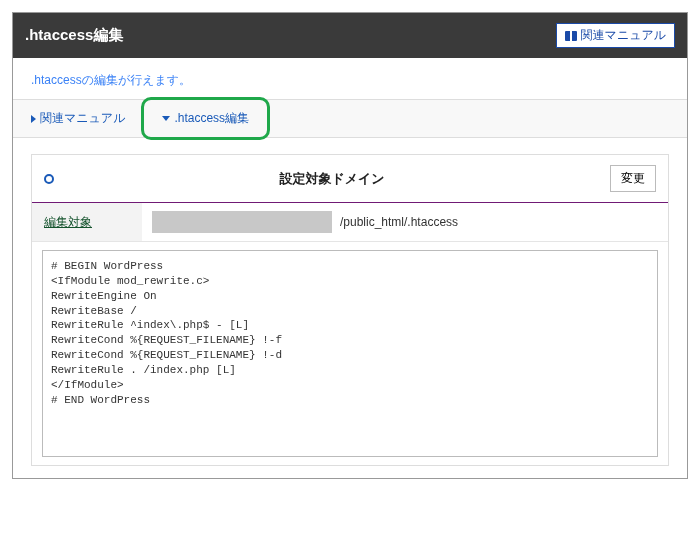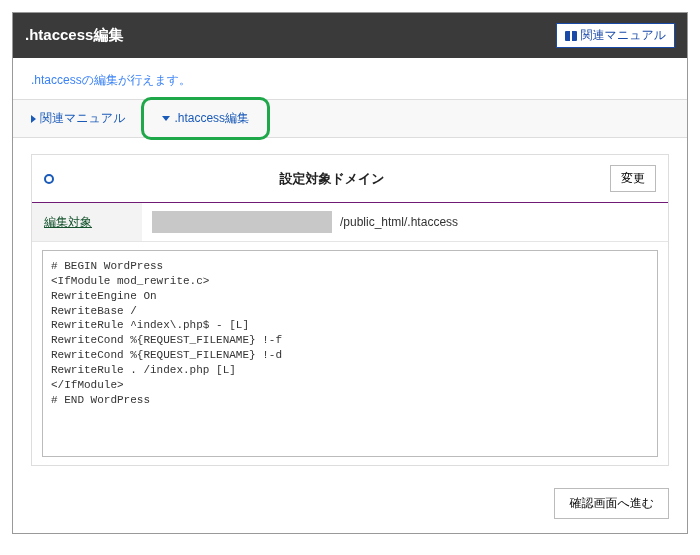"確認画面へ進む" div.footer-actions { html: <div> <button>確認画面へ進む</button> </div> -> none }
